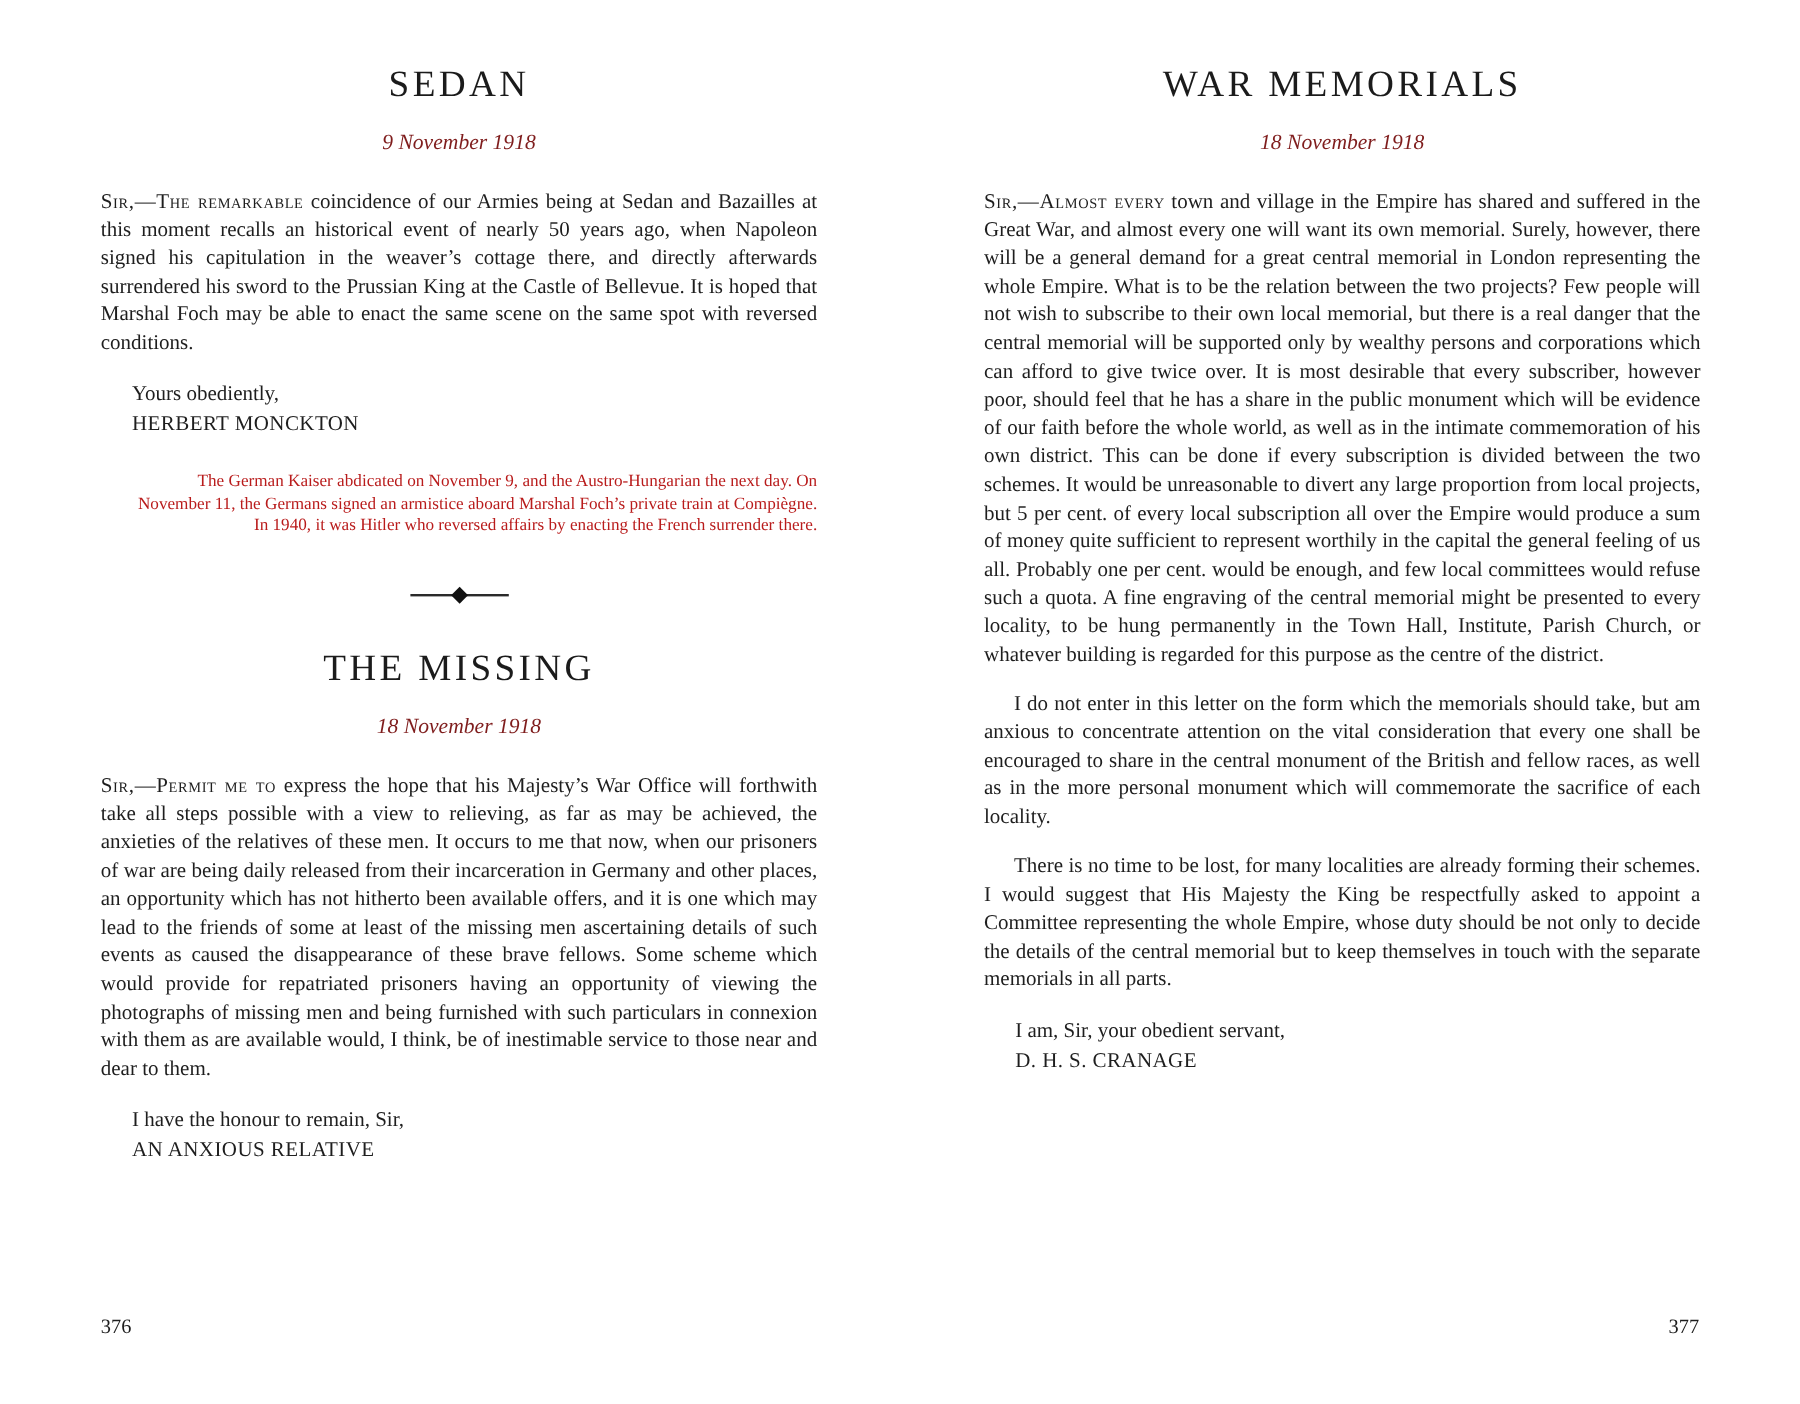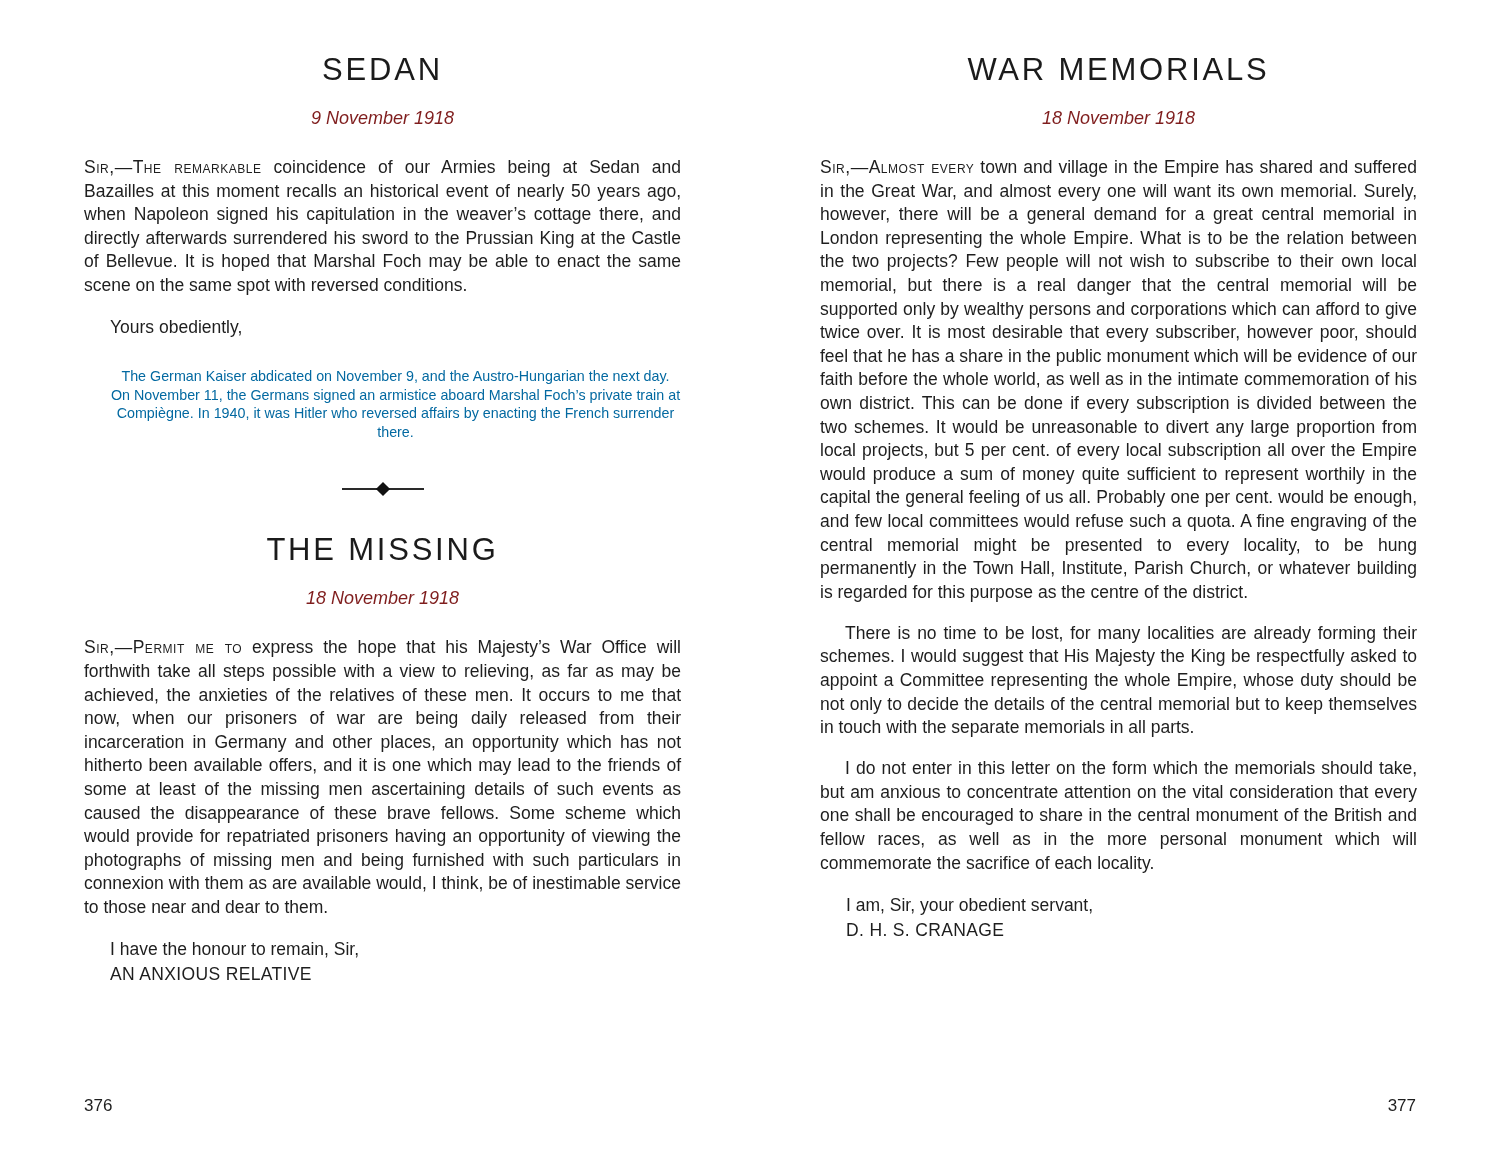"SEDAN" .spread { font-family: Liberation Sans, sans-serif -> Liberation Serif, serif }
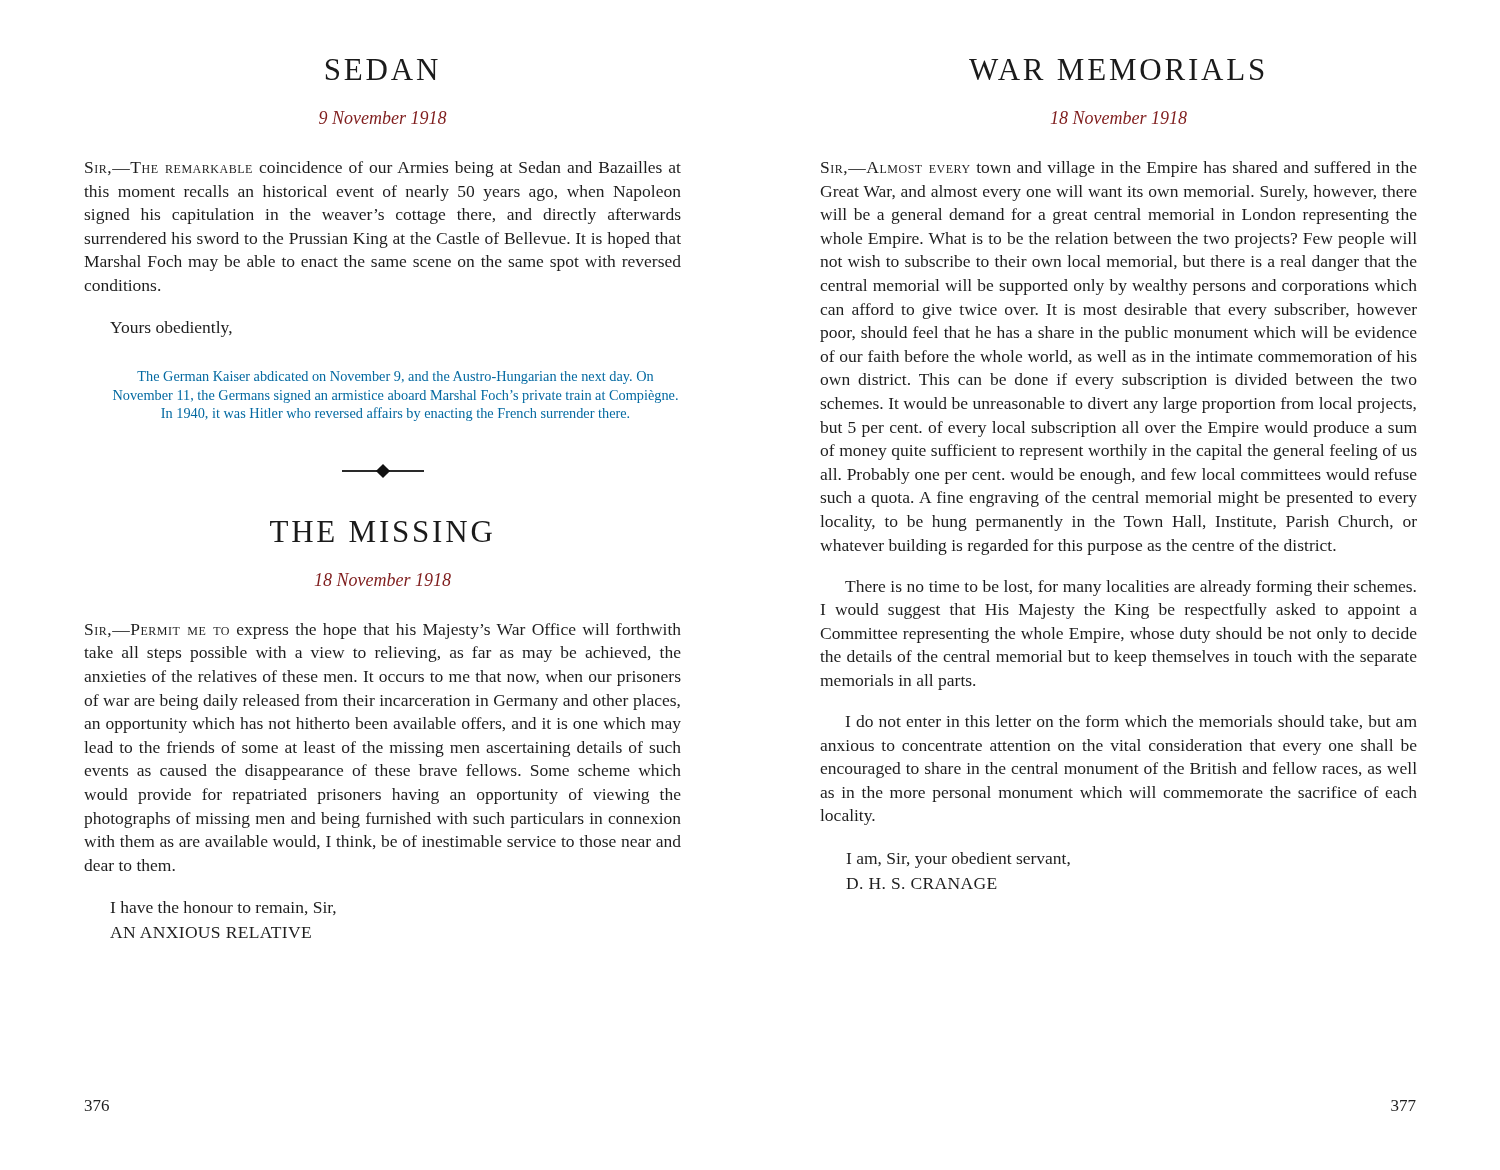"HERBERT MONCKTON" div.signature { html: none -> <div>HERBERT MONCKTON</div> }
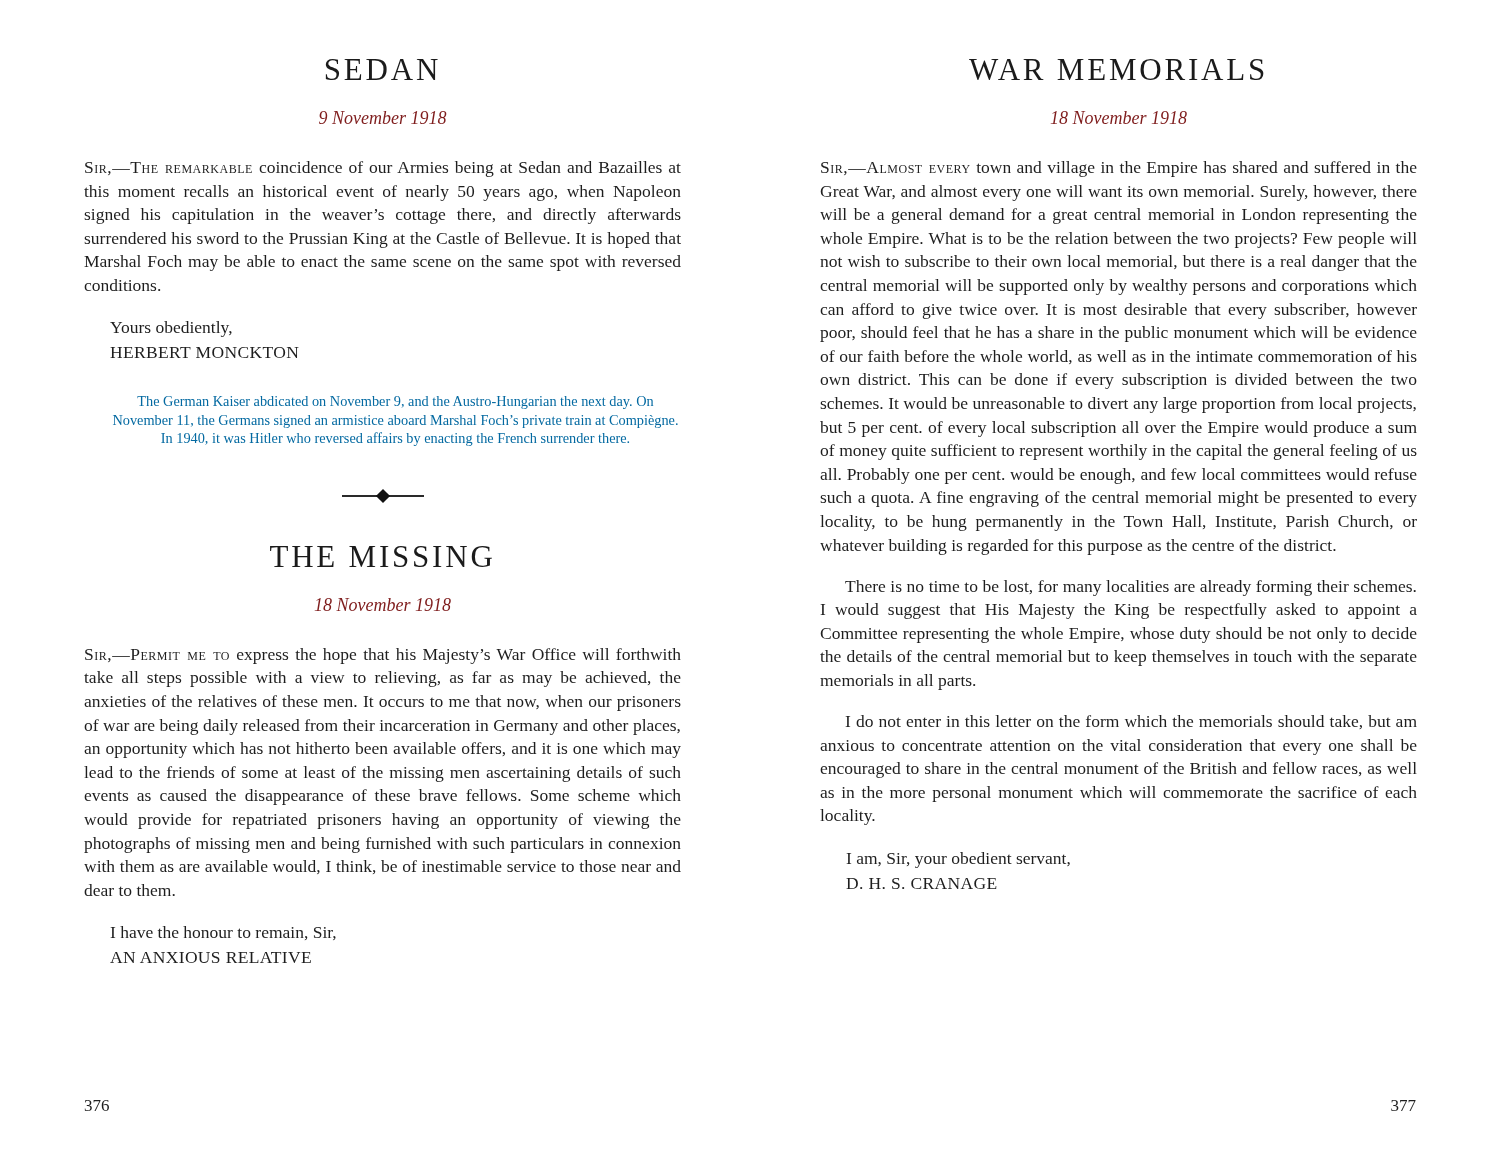"The German Kaiser abdicated on" .editor-note { color: #0369a1 -> #b91c1c; text-align: center -> right }
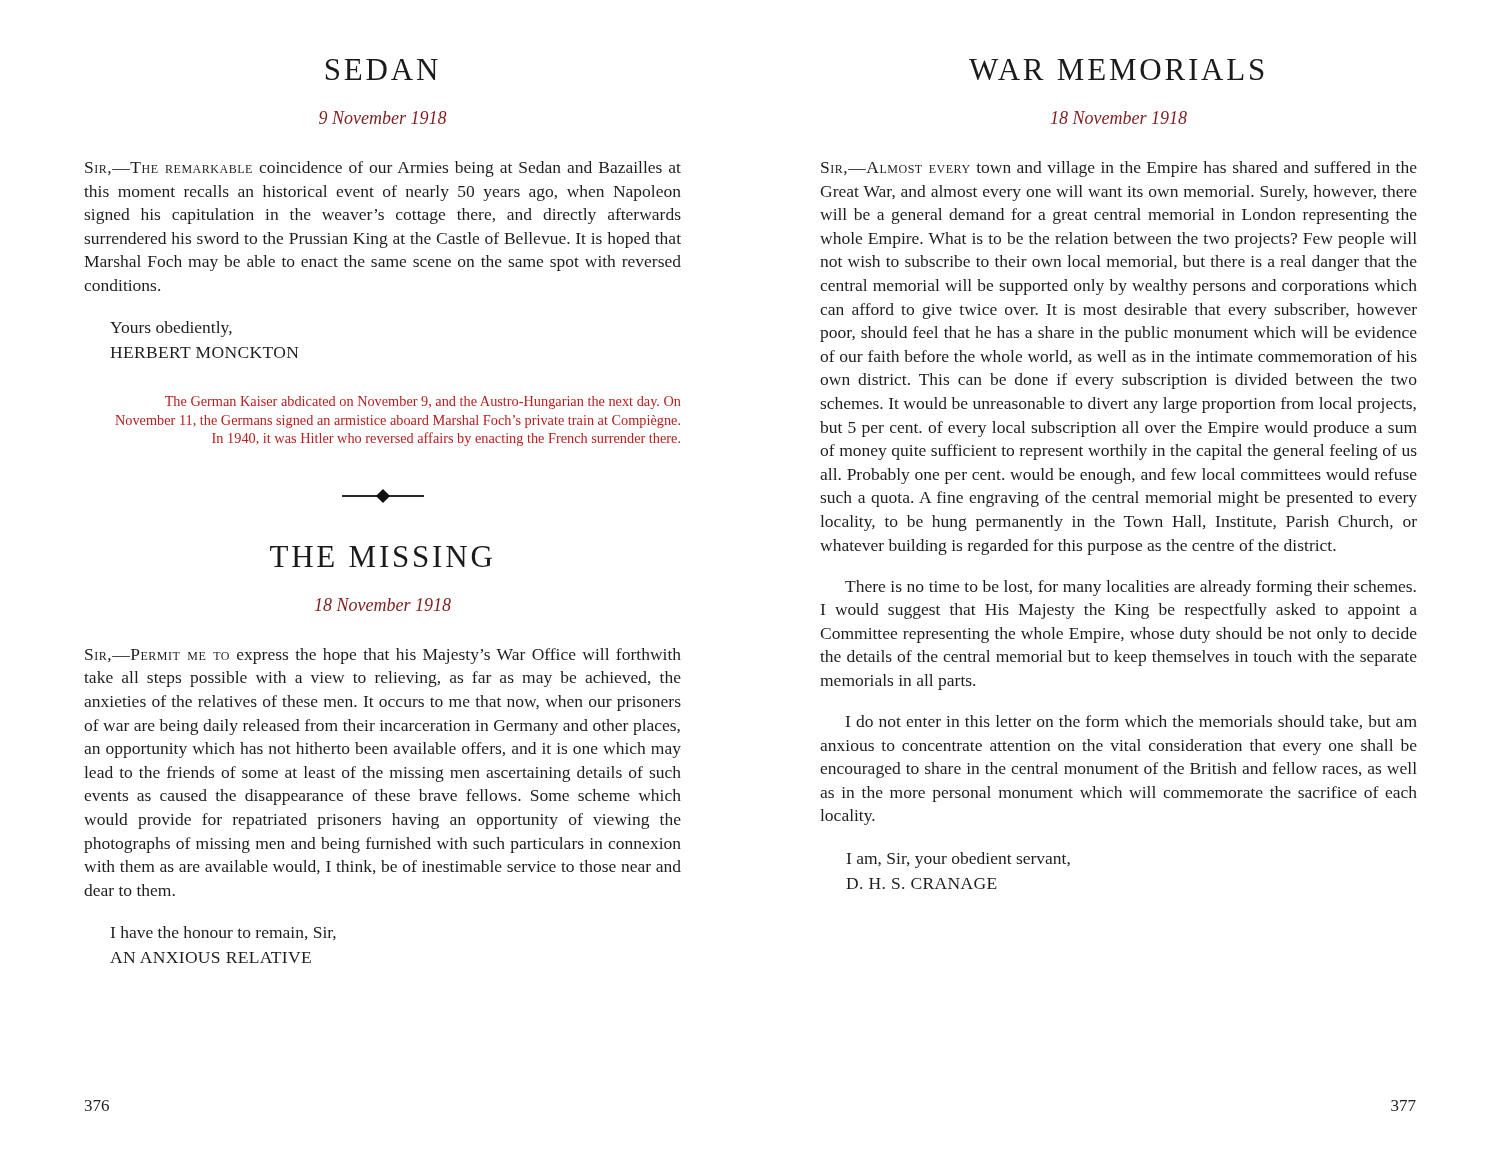"There is no time to" p.body-para { order: before "I do not enter in" -> after "I do not enter in" }
